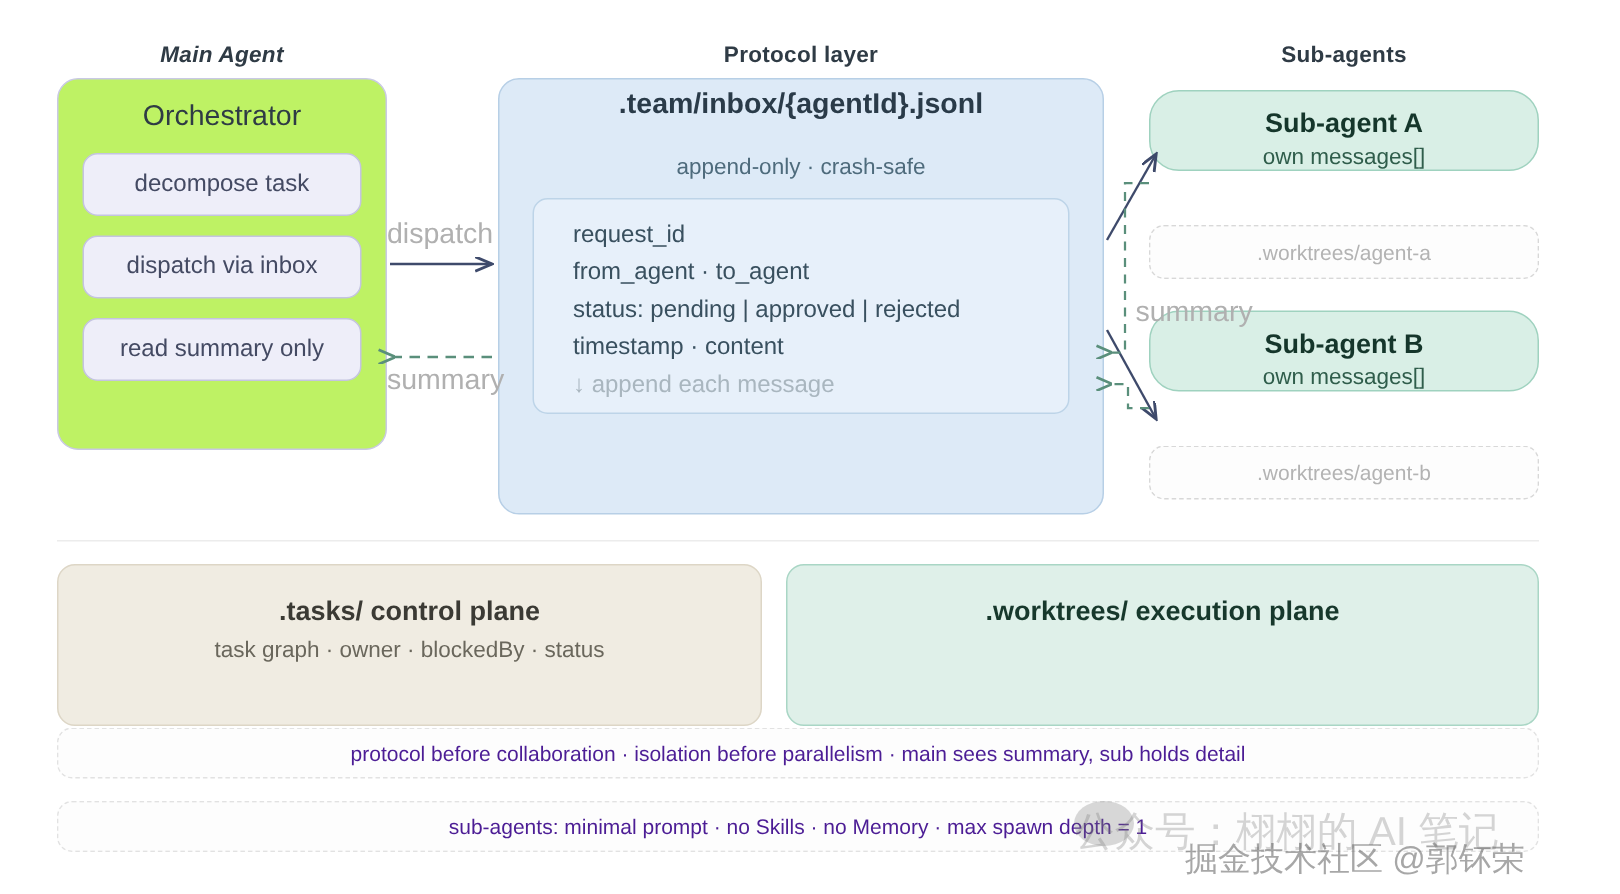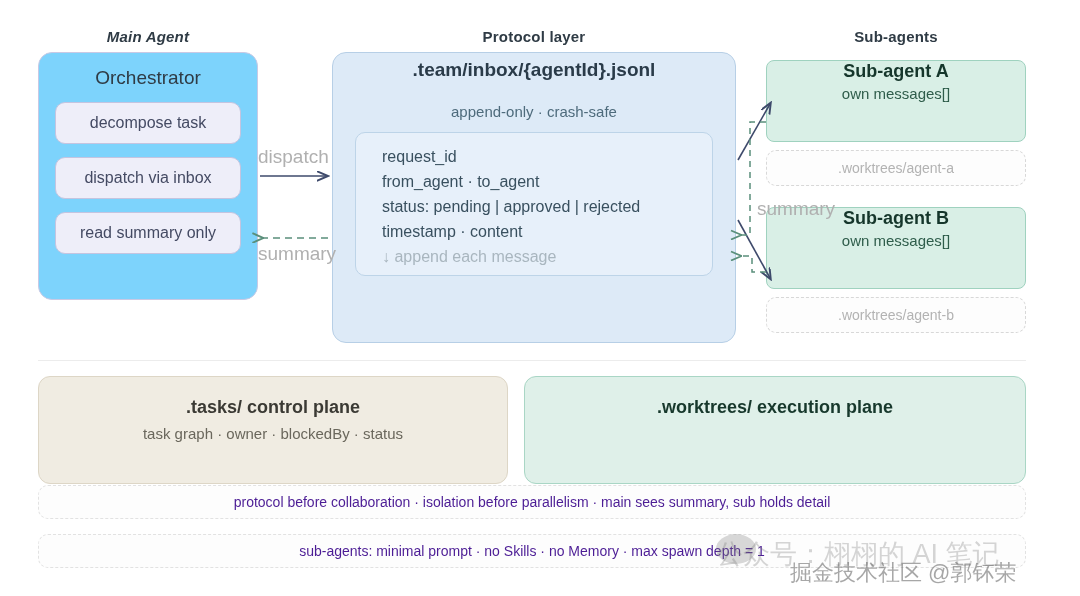"Orchestrator" #orchestrator-panel { background: #7dd3fc -> #bef264 }
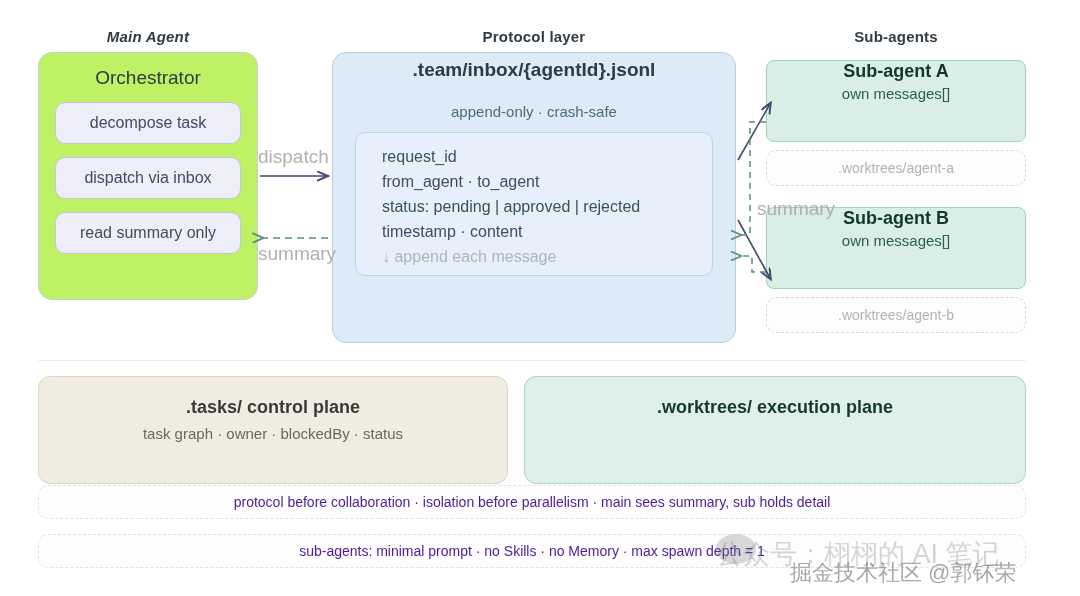"Sub-agent A" .subagent-box { border-radius: 8px -> 20px; height: 82px -> 54px; padding-top: 0 -> 11px }
